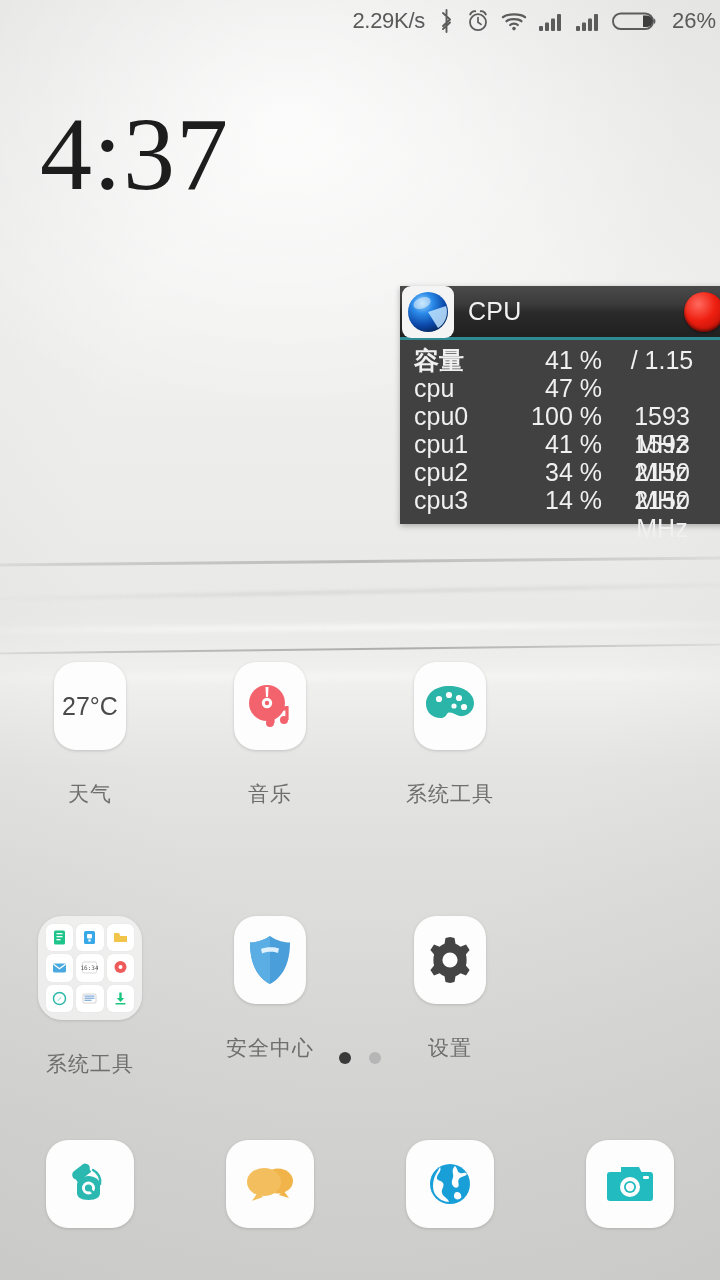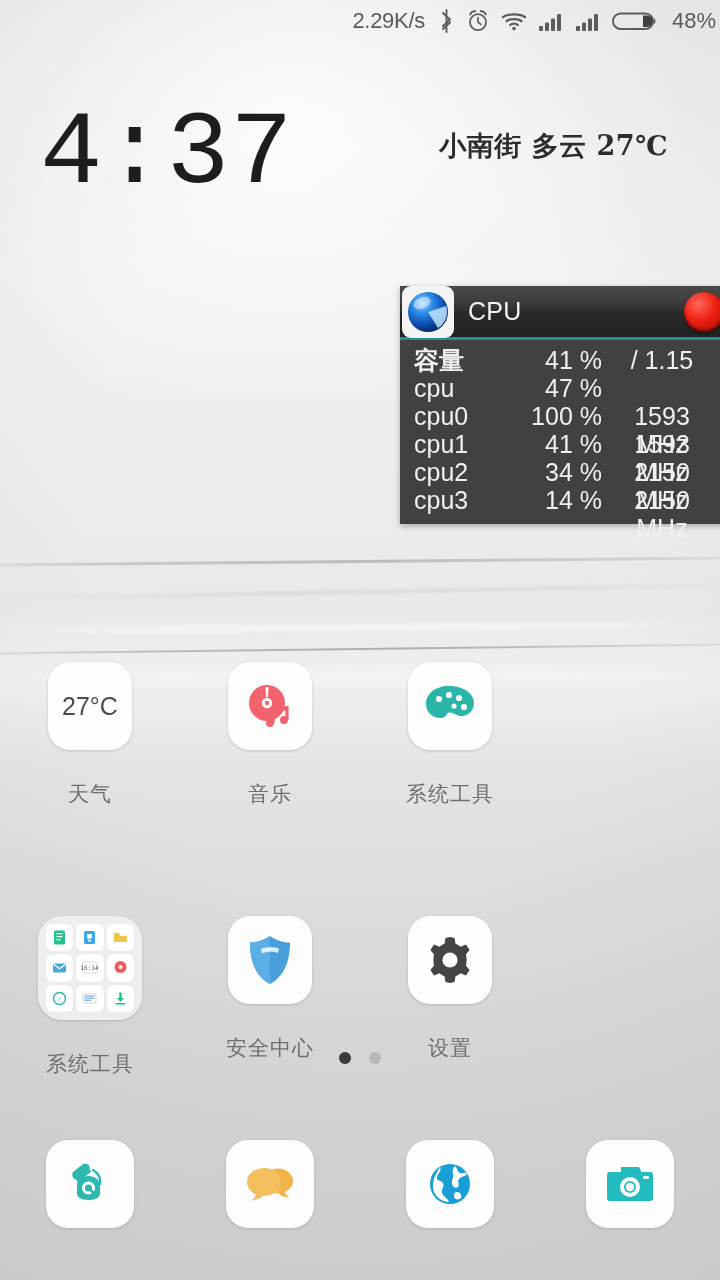"48%" span { text: 48% -> 26% }
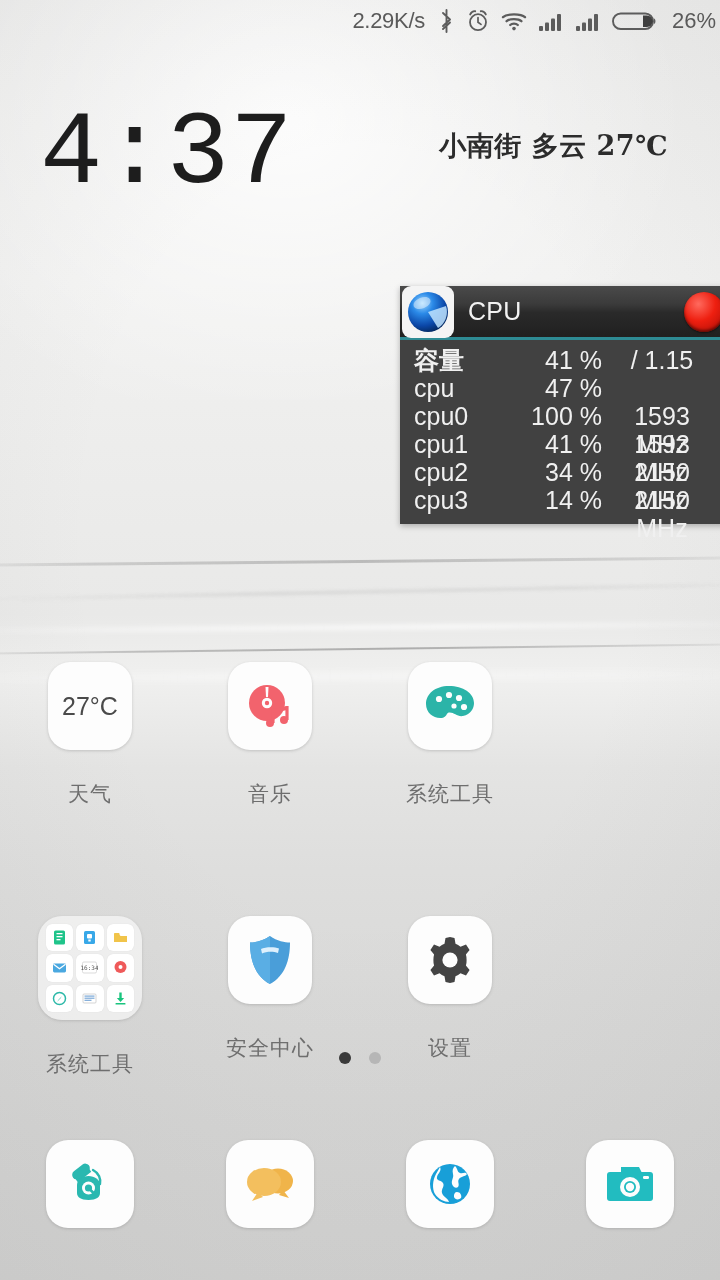"4:37" #clock-time { font-family: Liberation Mono, monospace -> Liberation Serif, serif }
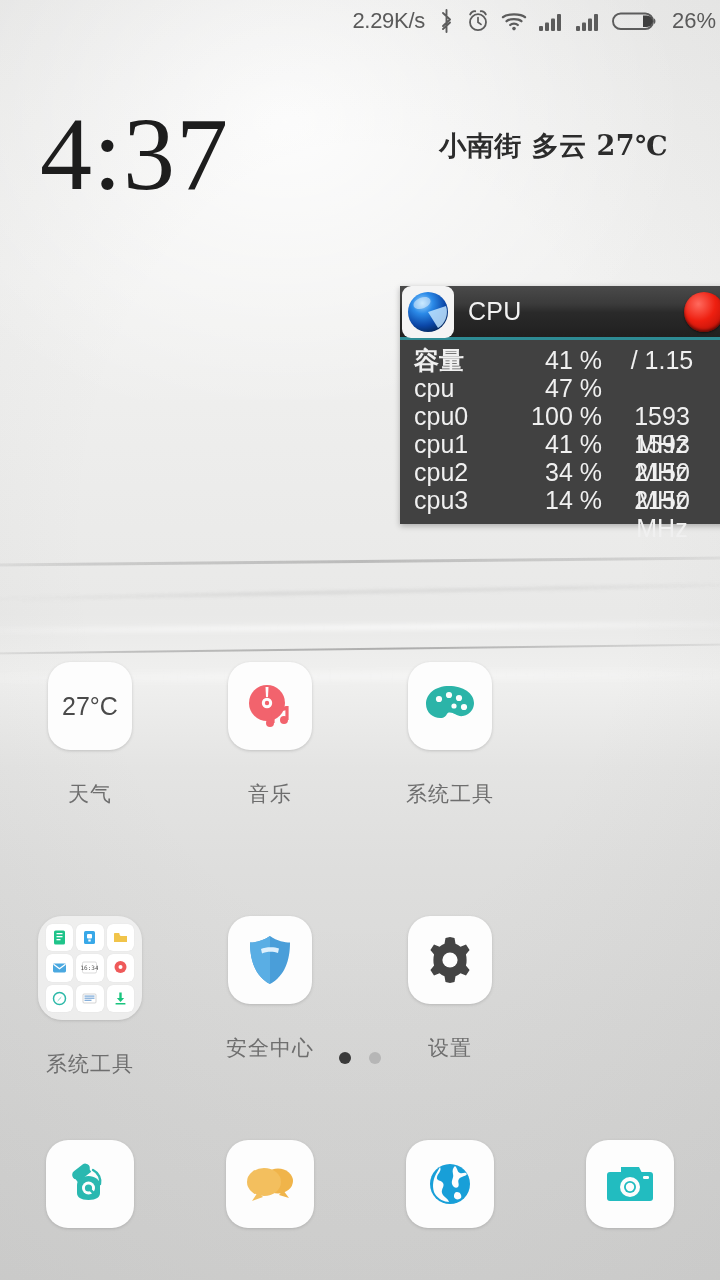"小南街 多云 27℃" div { html: <div>小南街 多云 27℃</div> -> none }
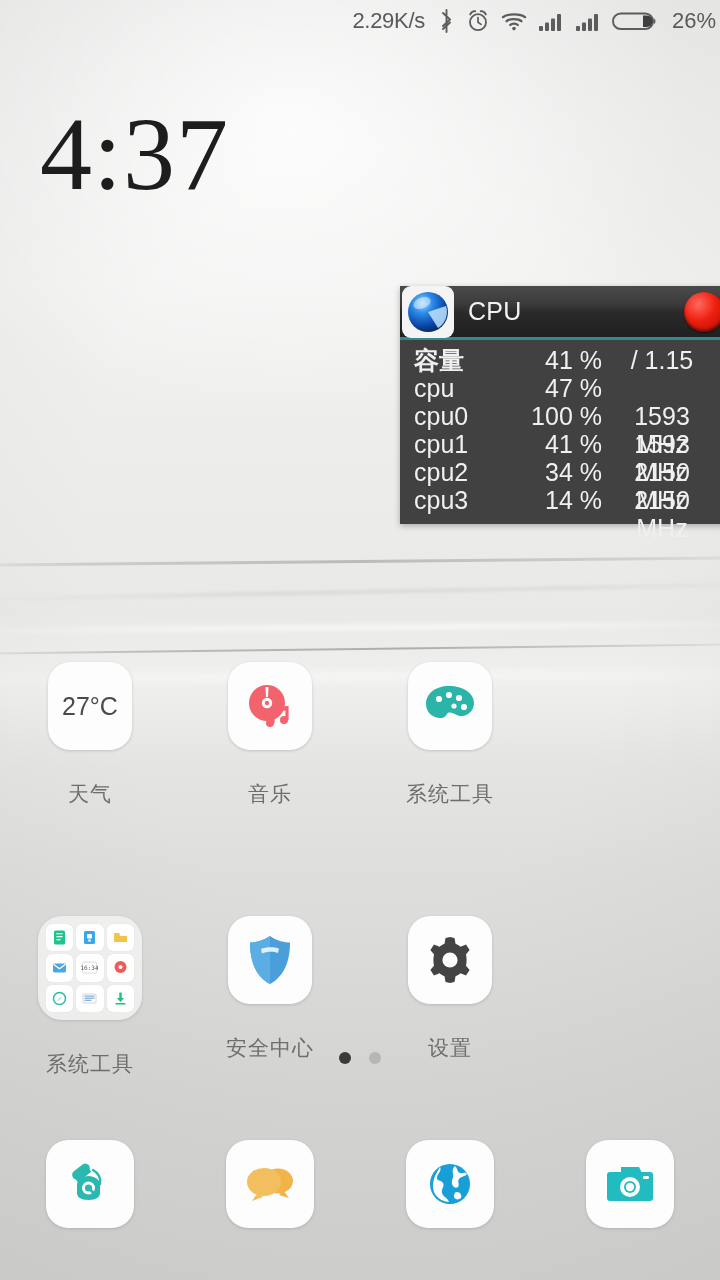"27°C" .app-icon { width: 84px -> 72px }
